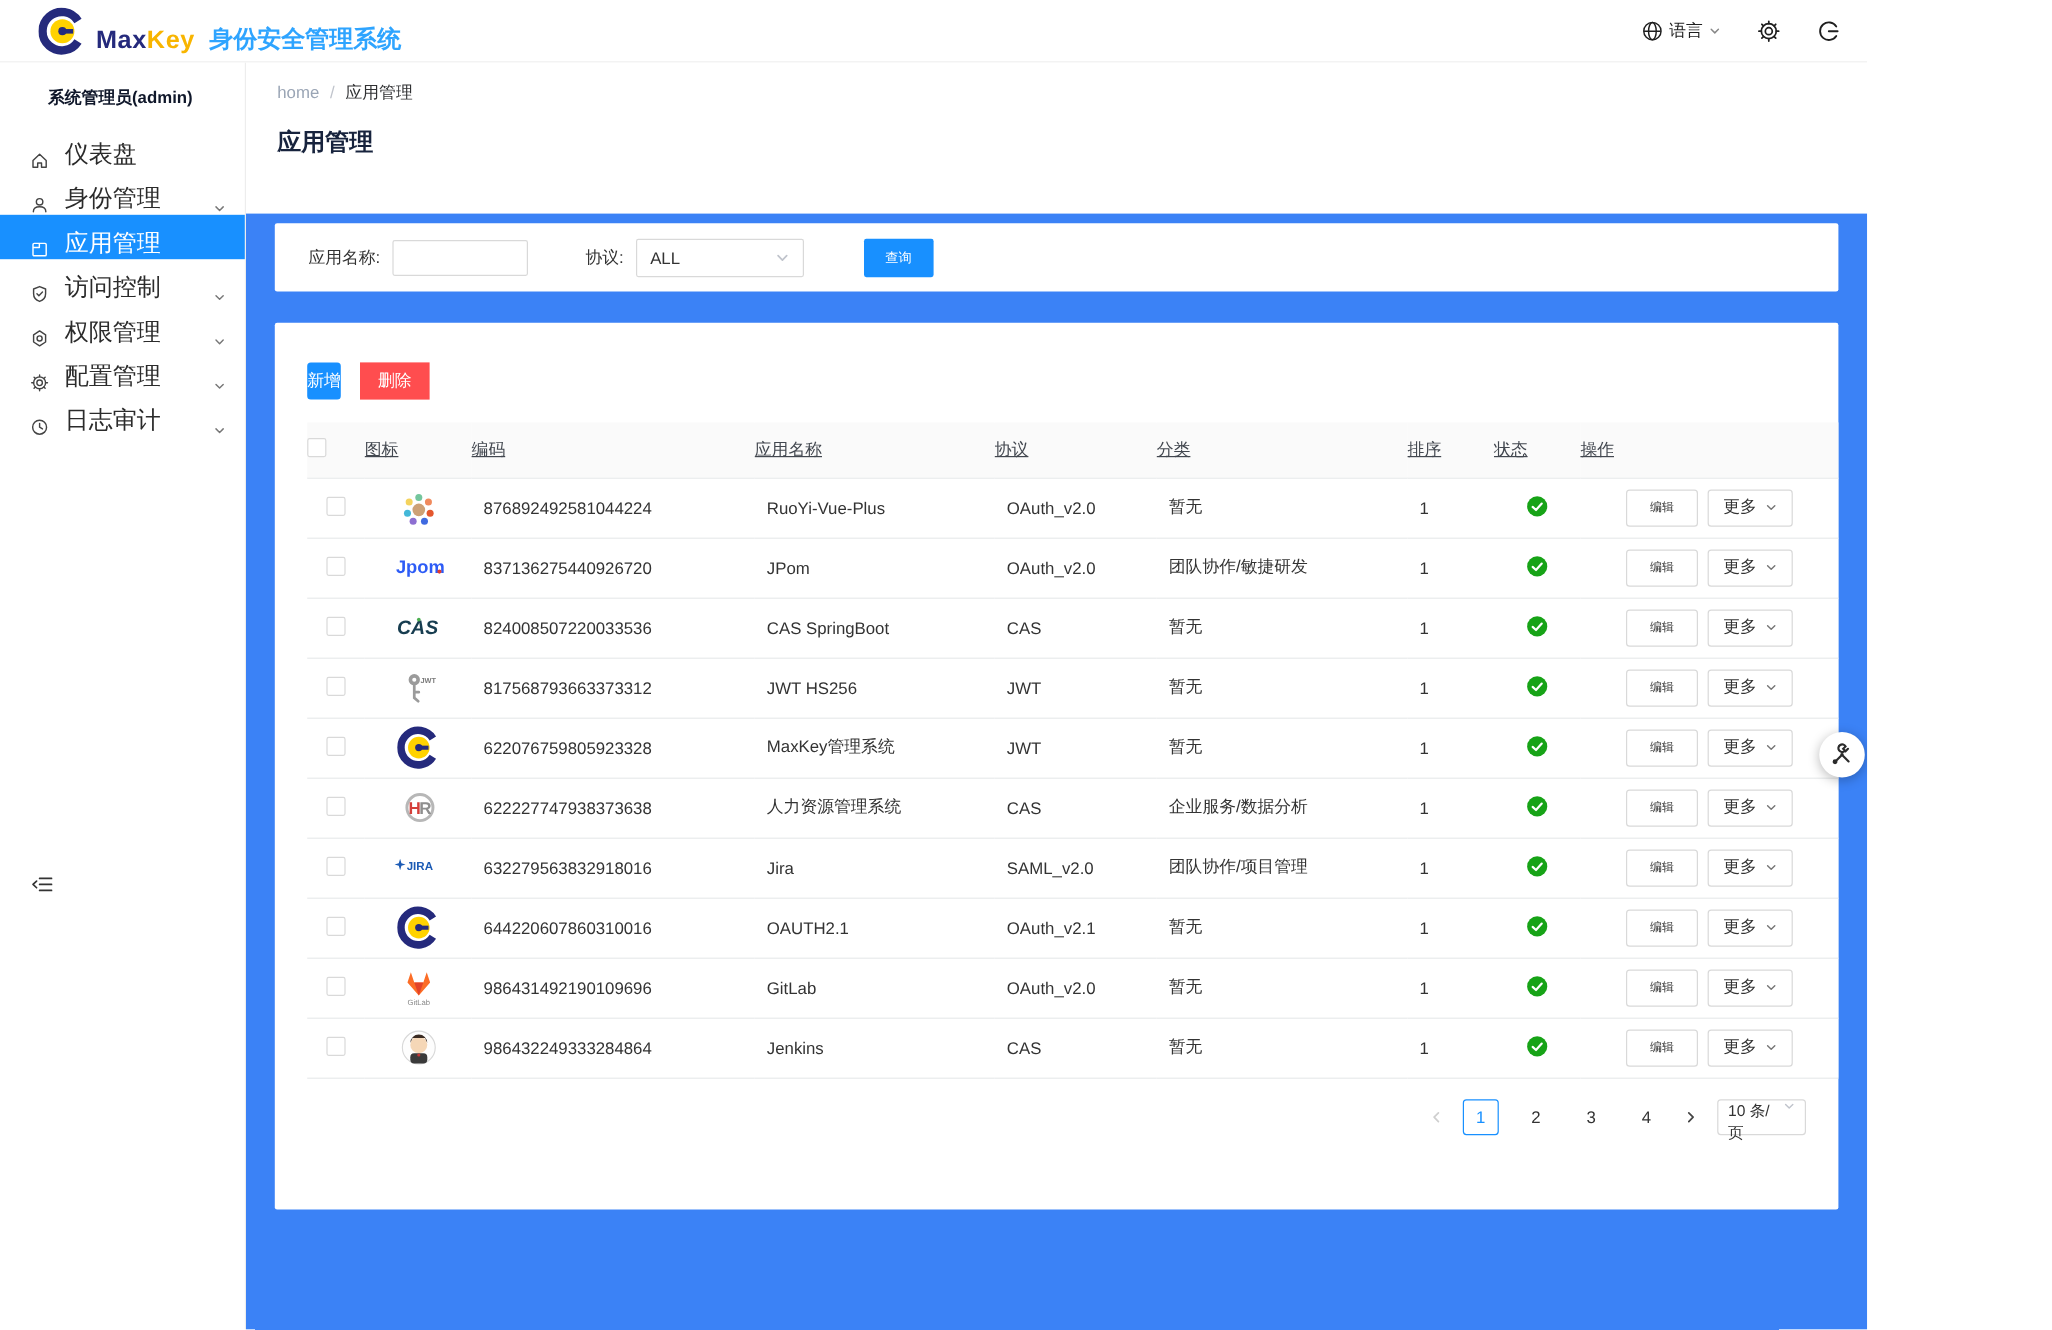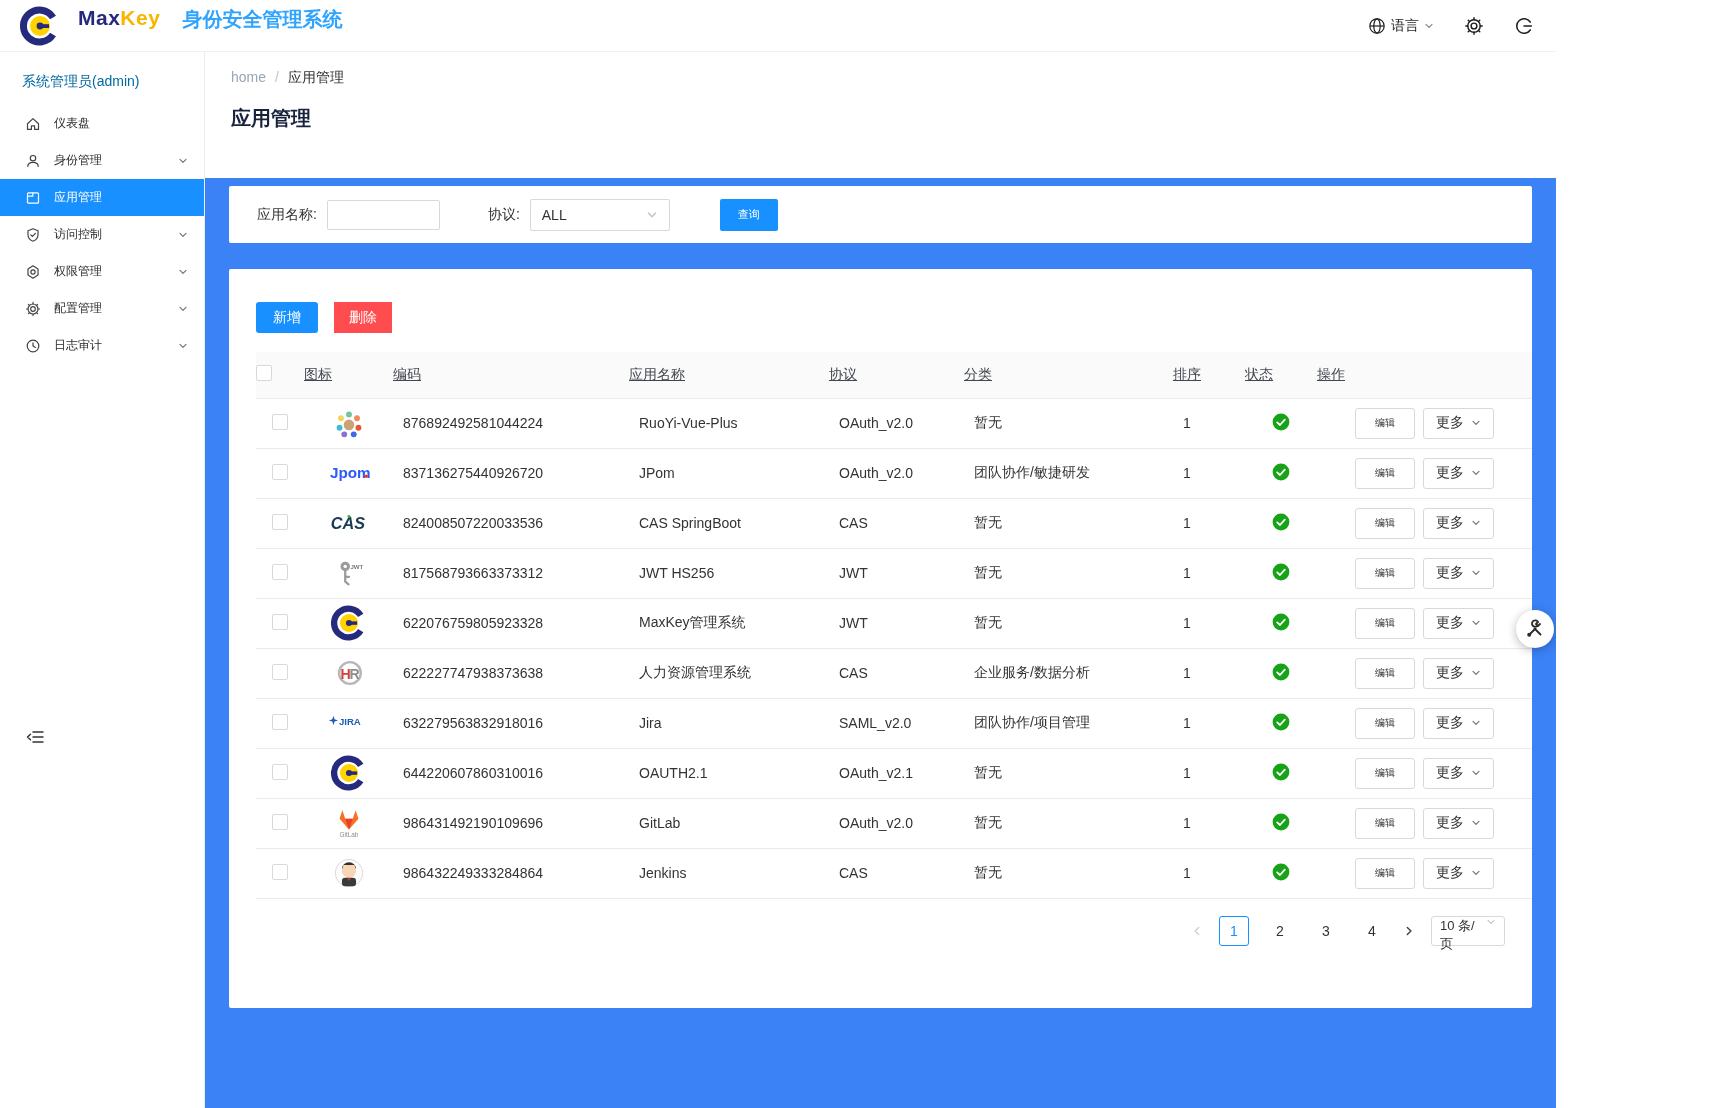"MaxKey" .brand { align-items: flex-start -> flex-end; gap: 18px -> 8px; padding-left: 20px -> 32px }
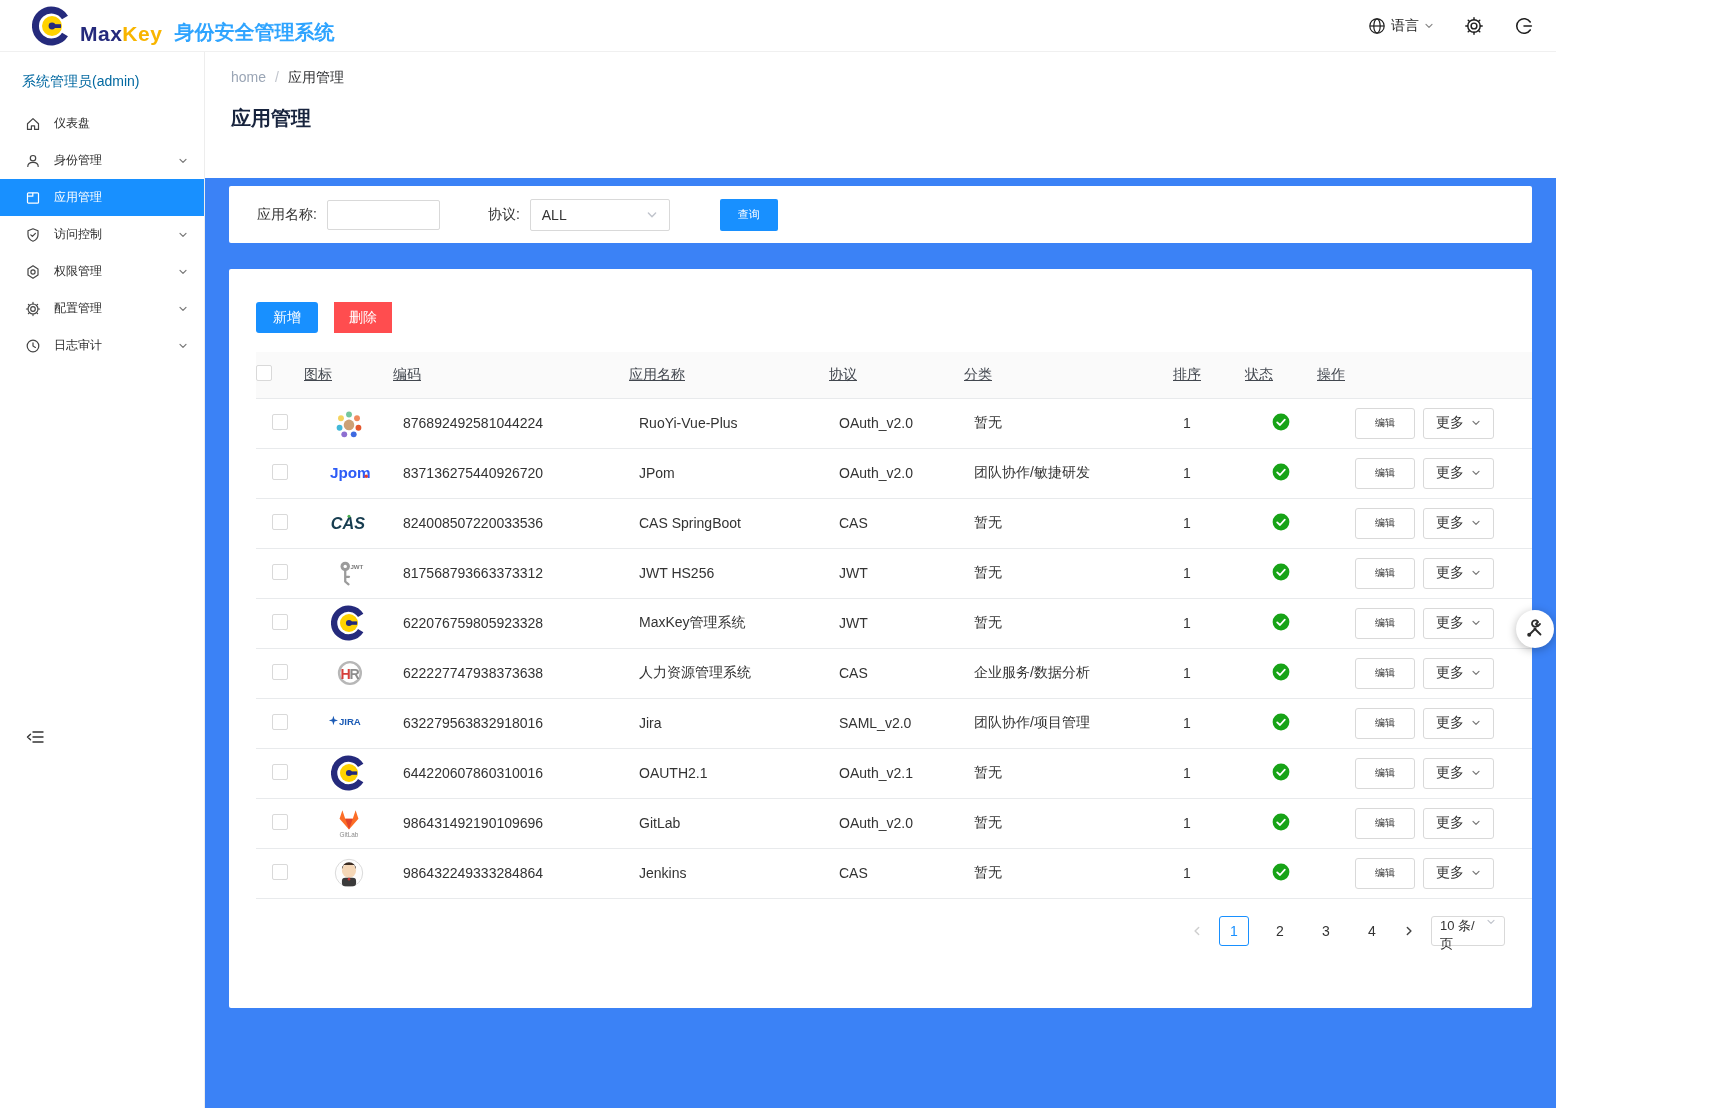"系统管理员(admin)" .sidebar-user { color: #0369a1 -> #0f172a; font-weight: normal -> bold; padding: 21px 0 8px 22px -> 21px 0 8px 40px }
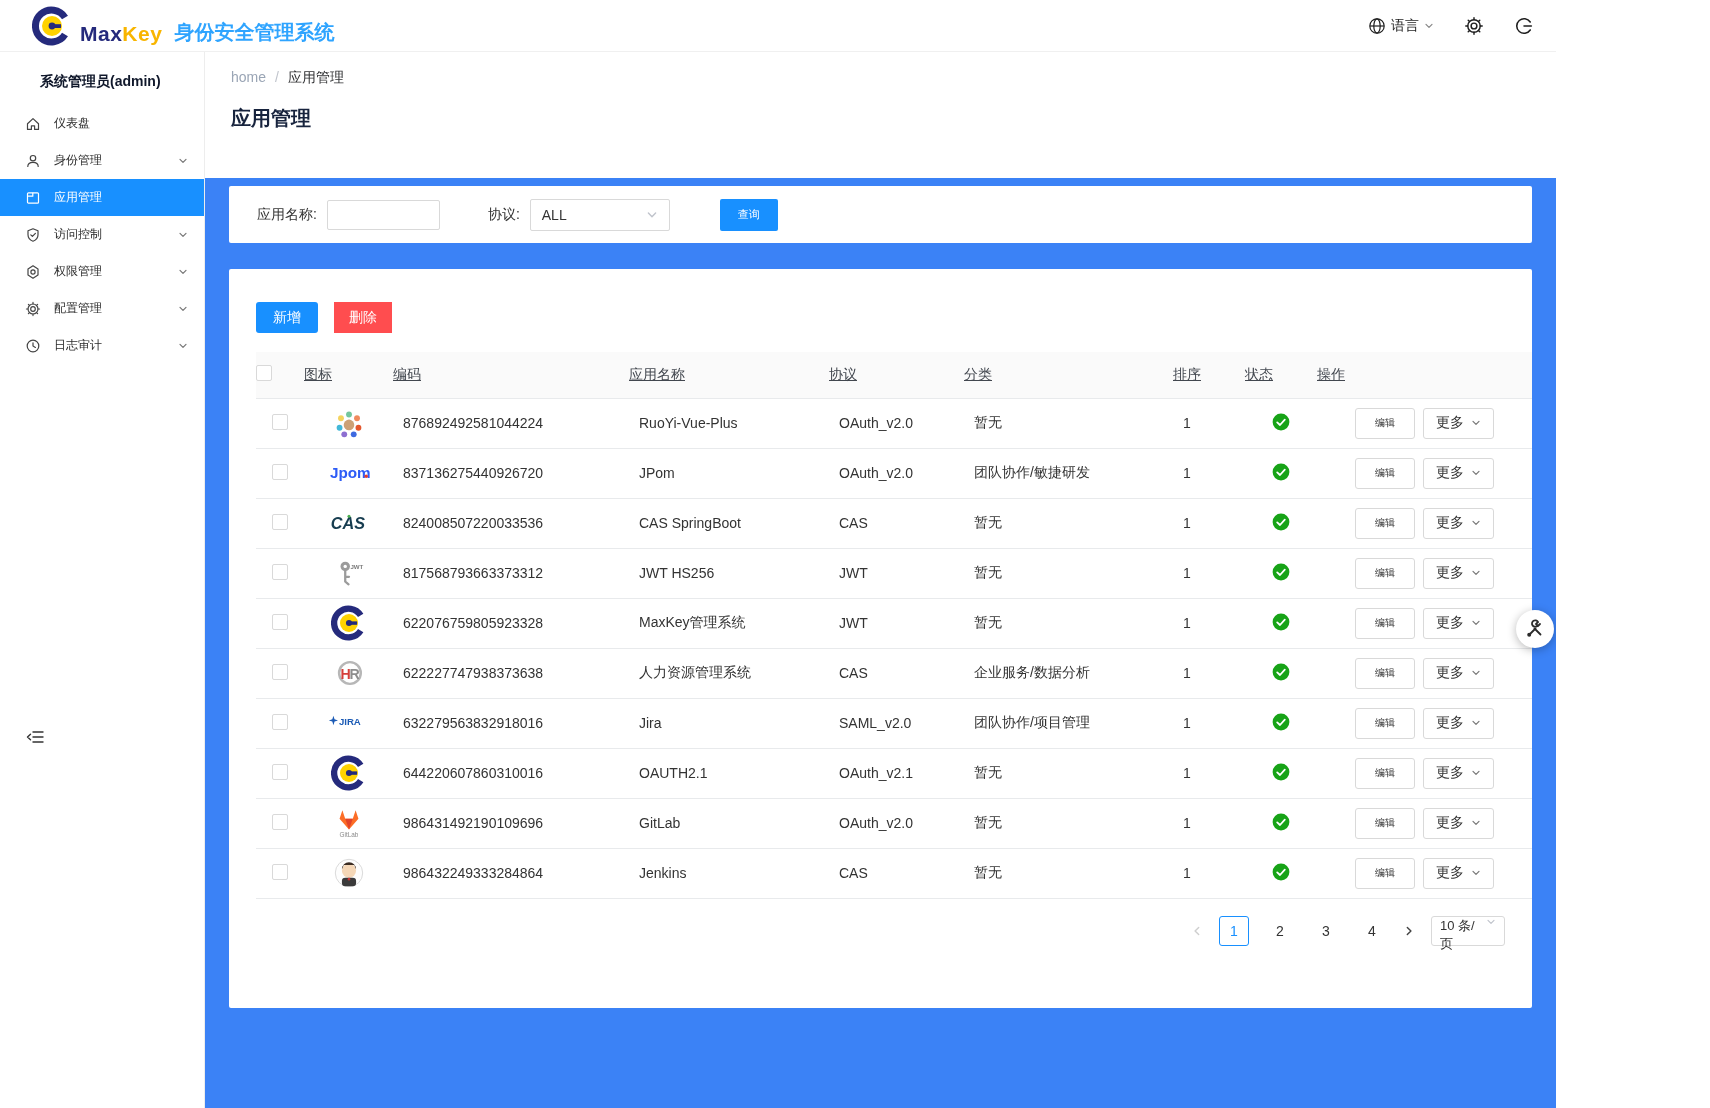"仪表盘" .menu-item { align-items: center -> flex-end; font-size: 12px -> 20px }
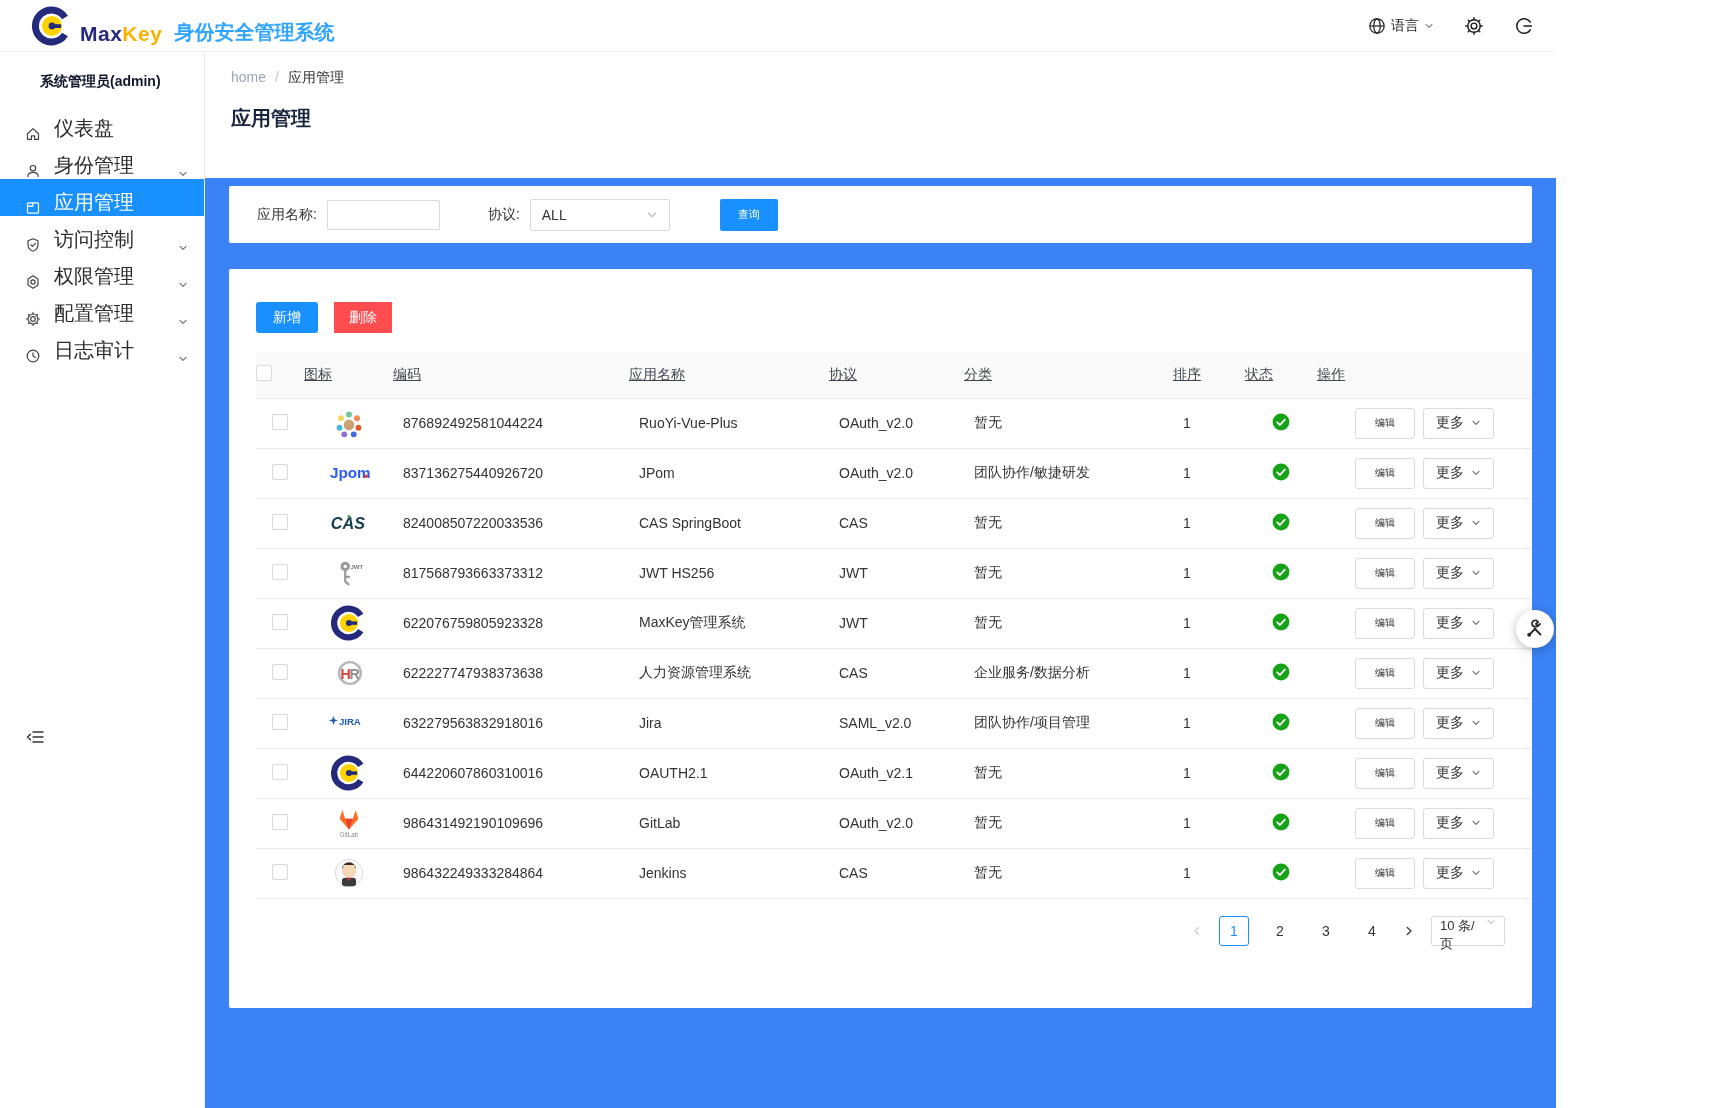"新增" .btn-add { padding: 0 17px -> 0 0 }
